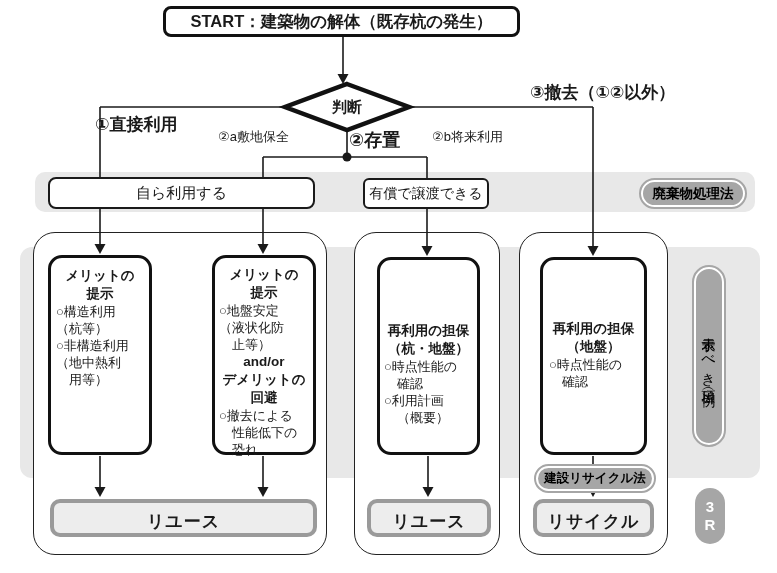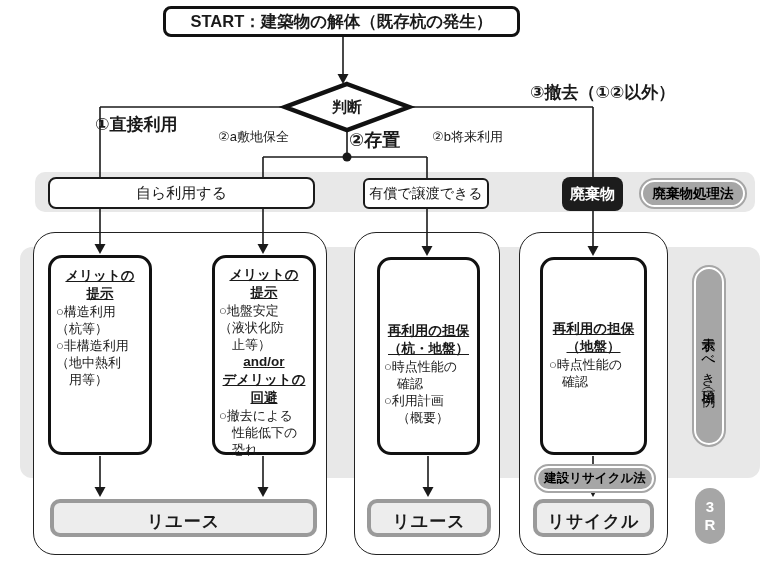"廃棄物" div.abs { html: <div> <span>廃棄物</span> </div> -> none }
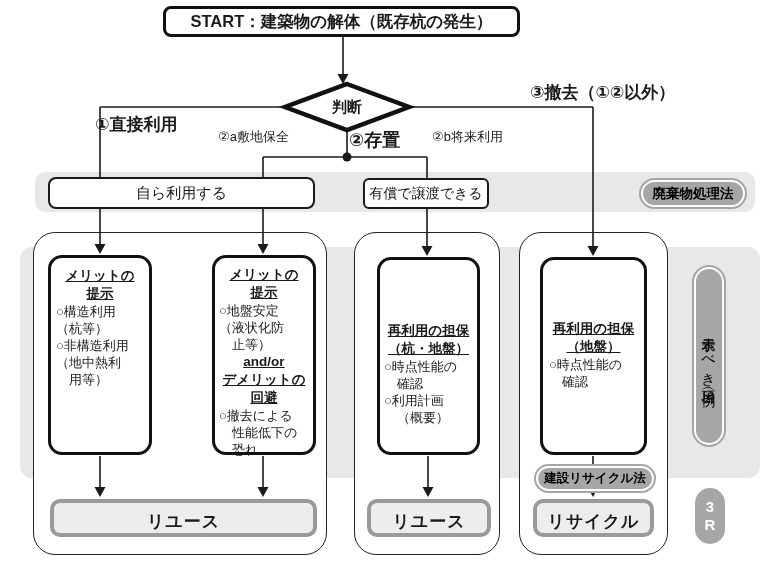"メリットの" .bh { text-decoration: underline -> none }
